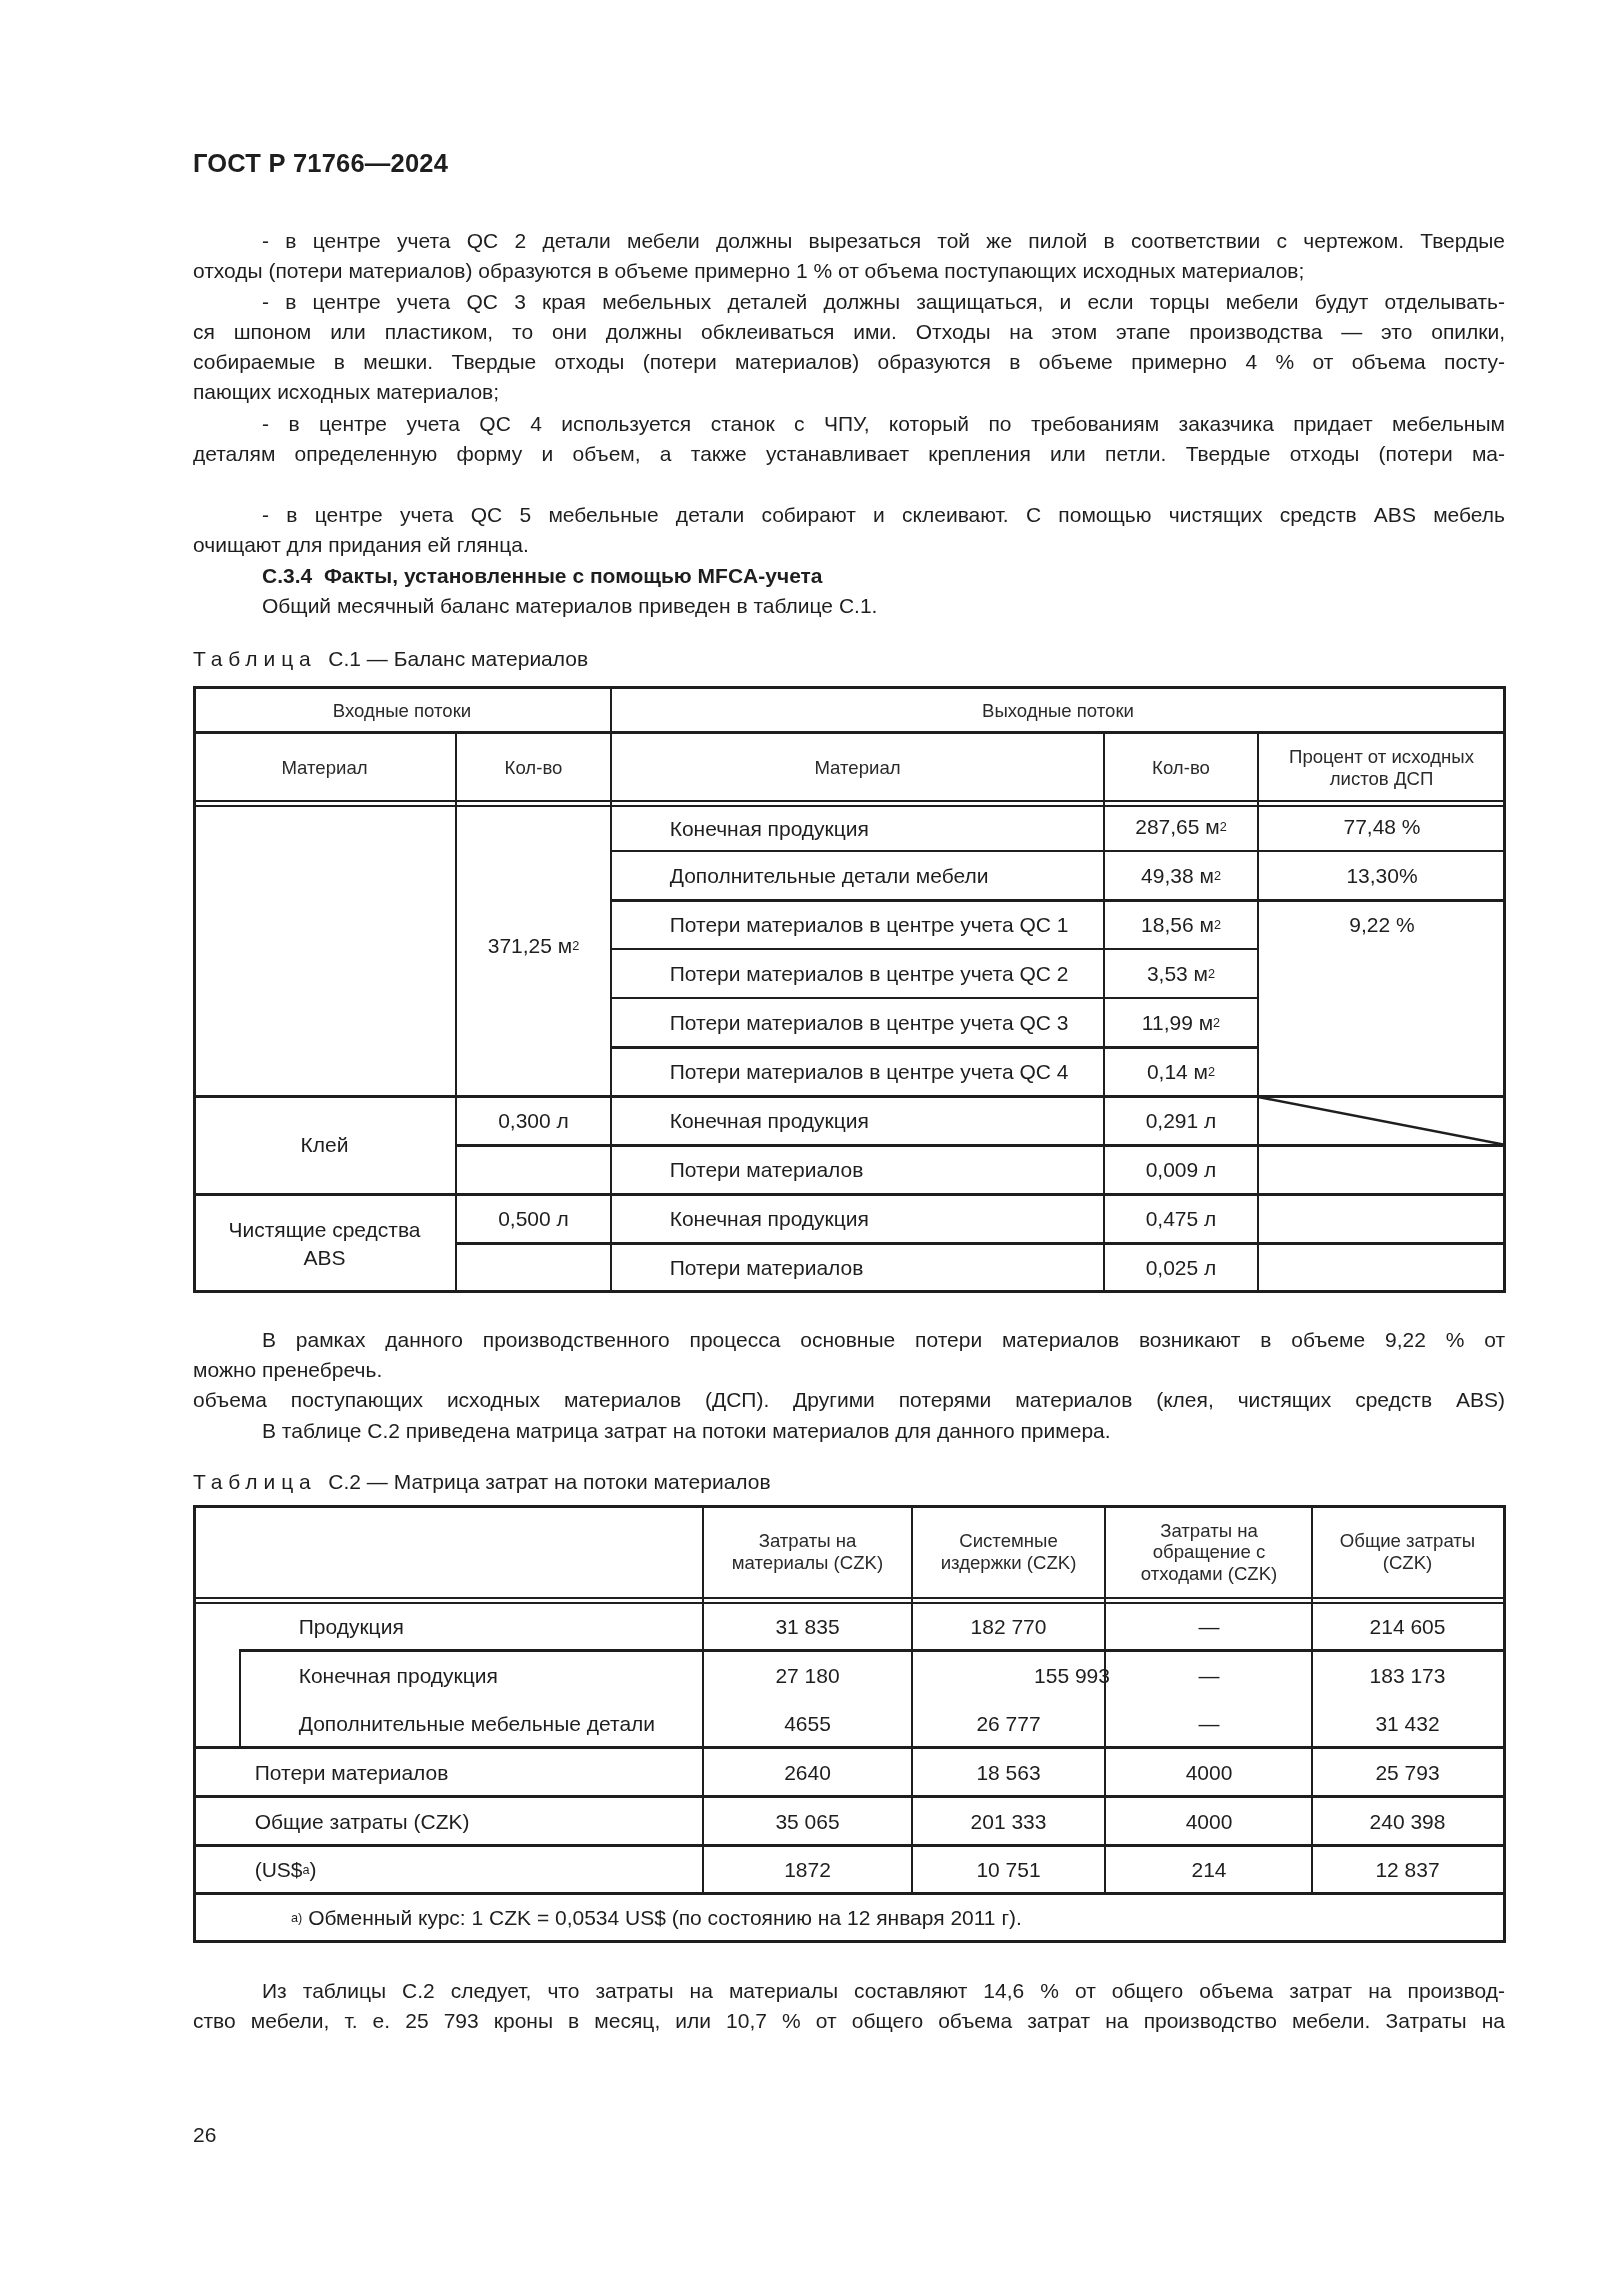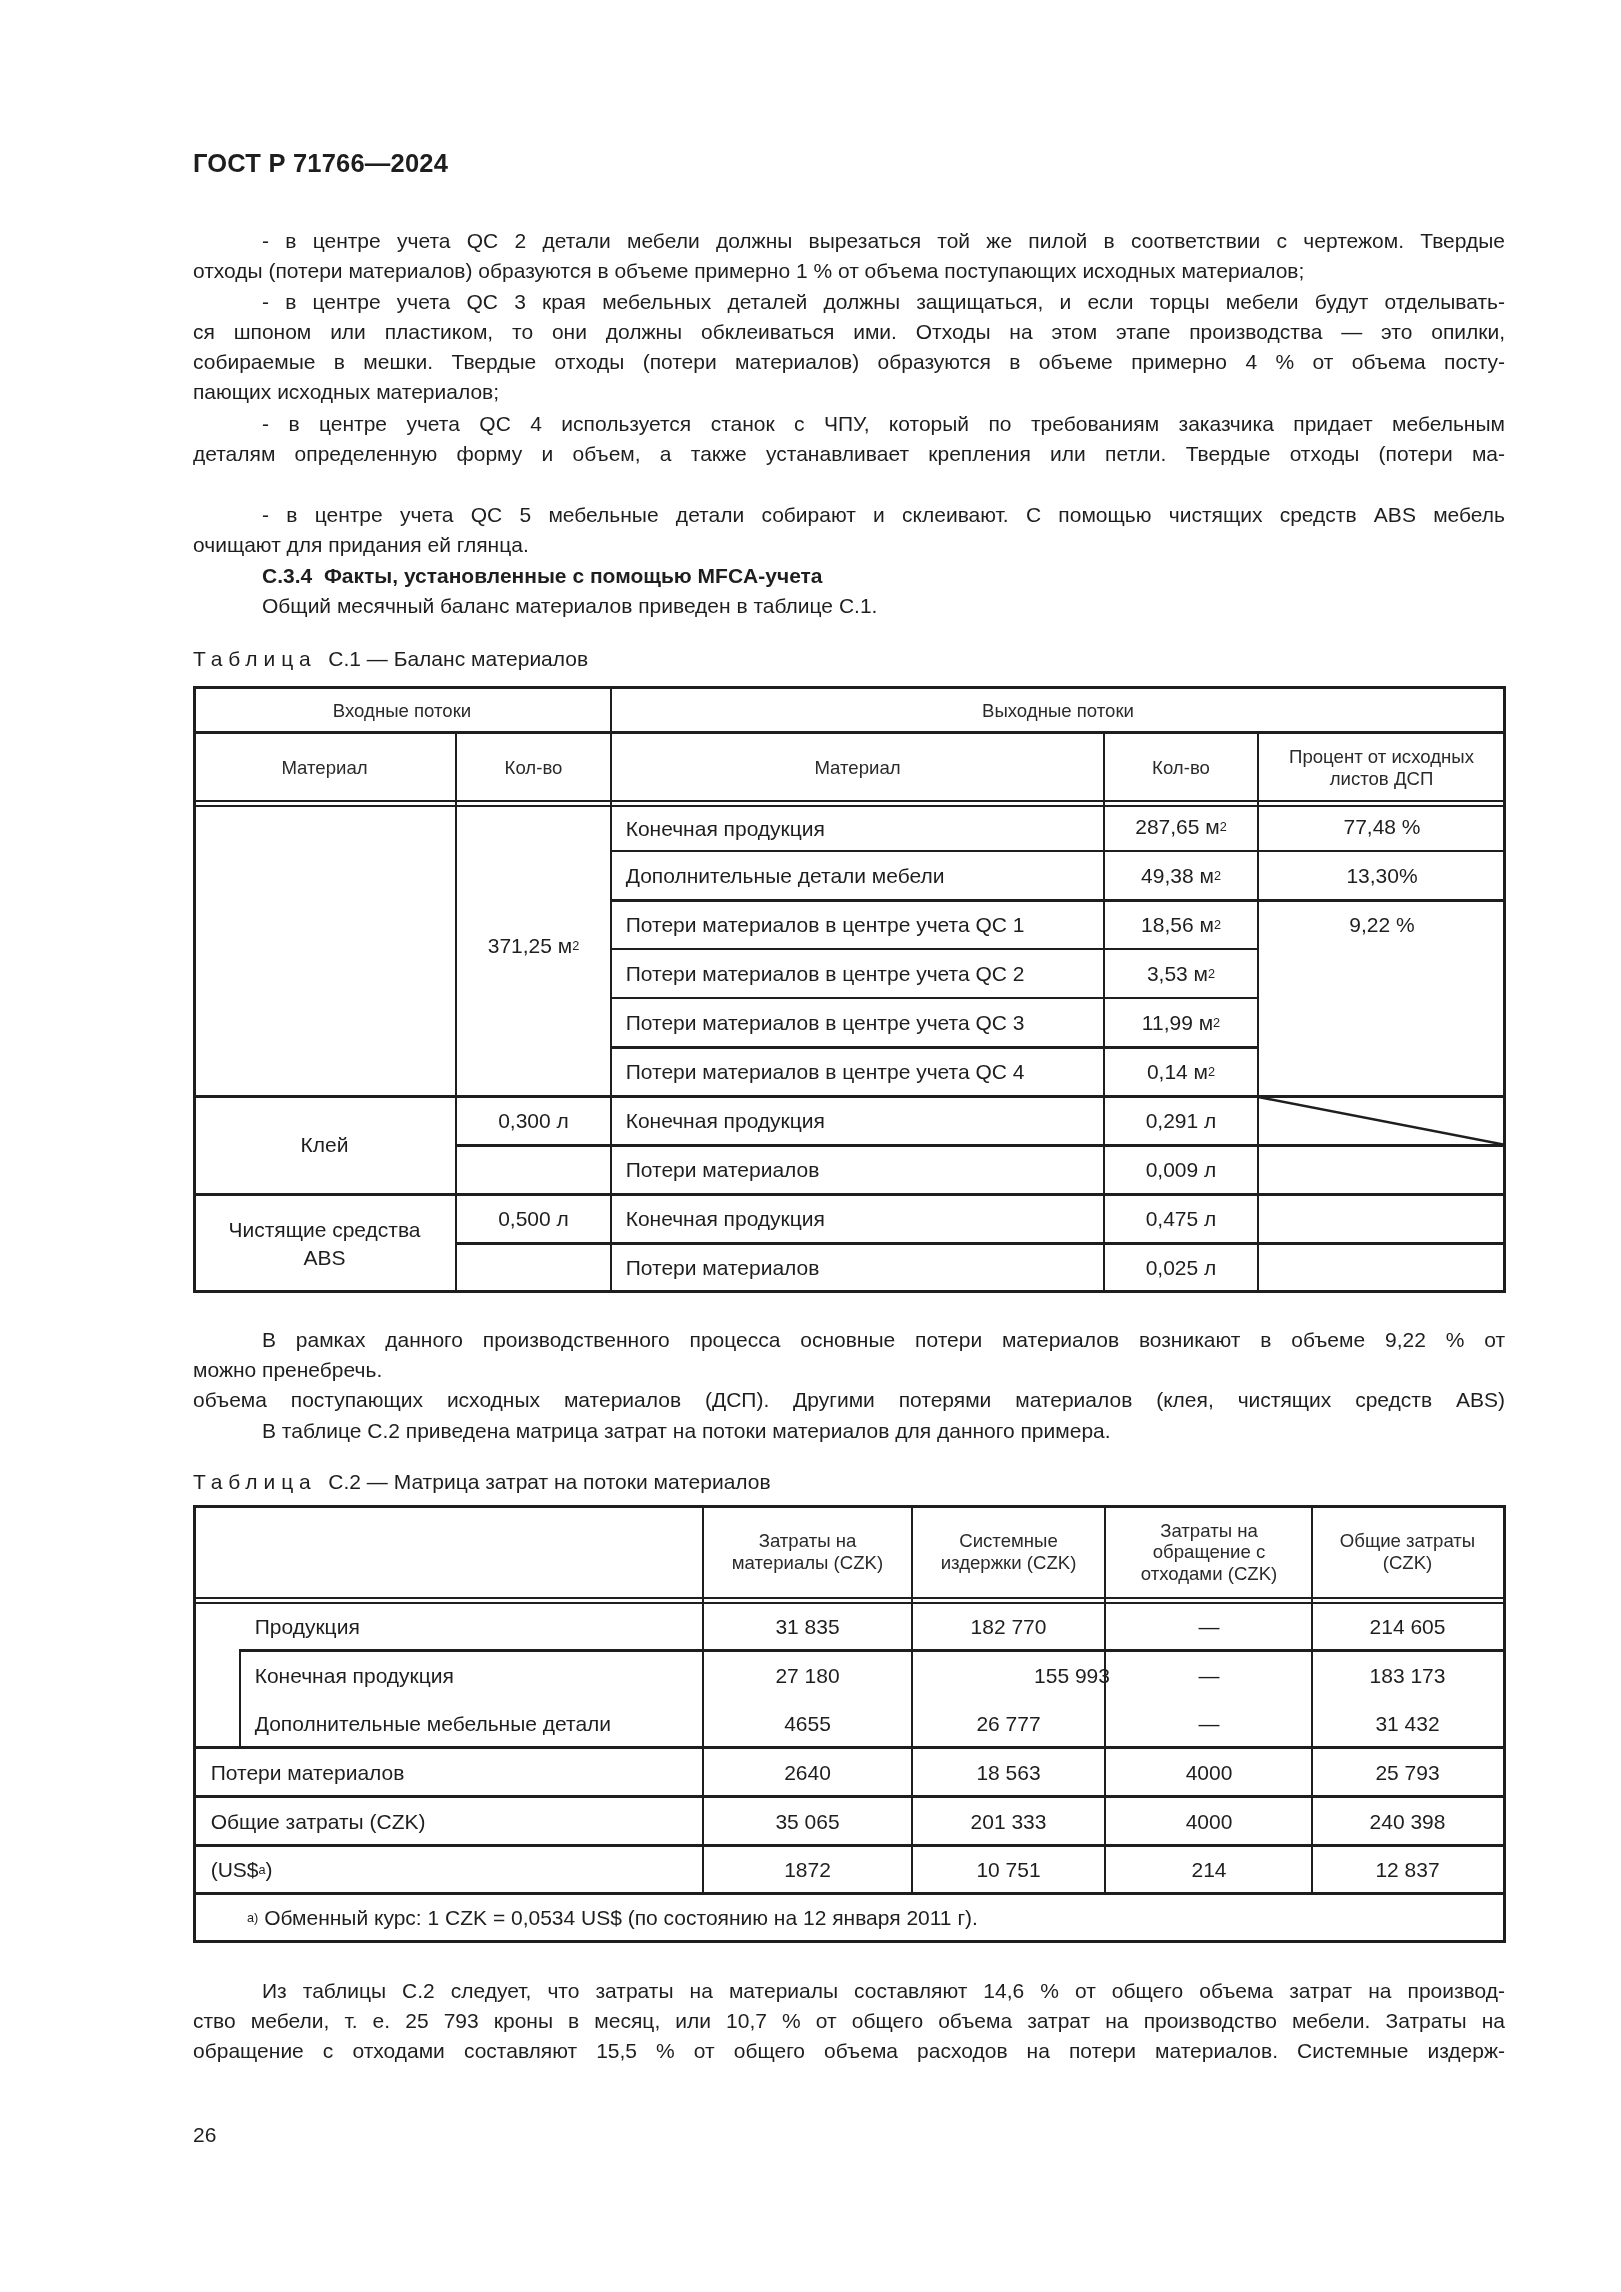"Конечная продукция" .cell.l { margin-left: none -> 44px }
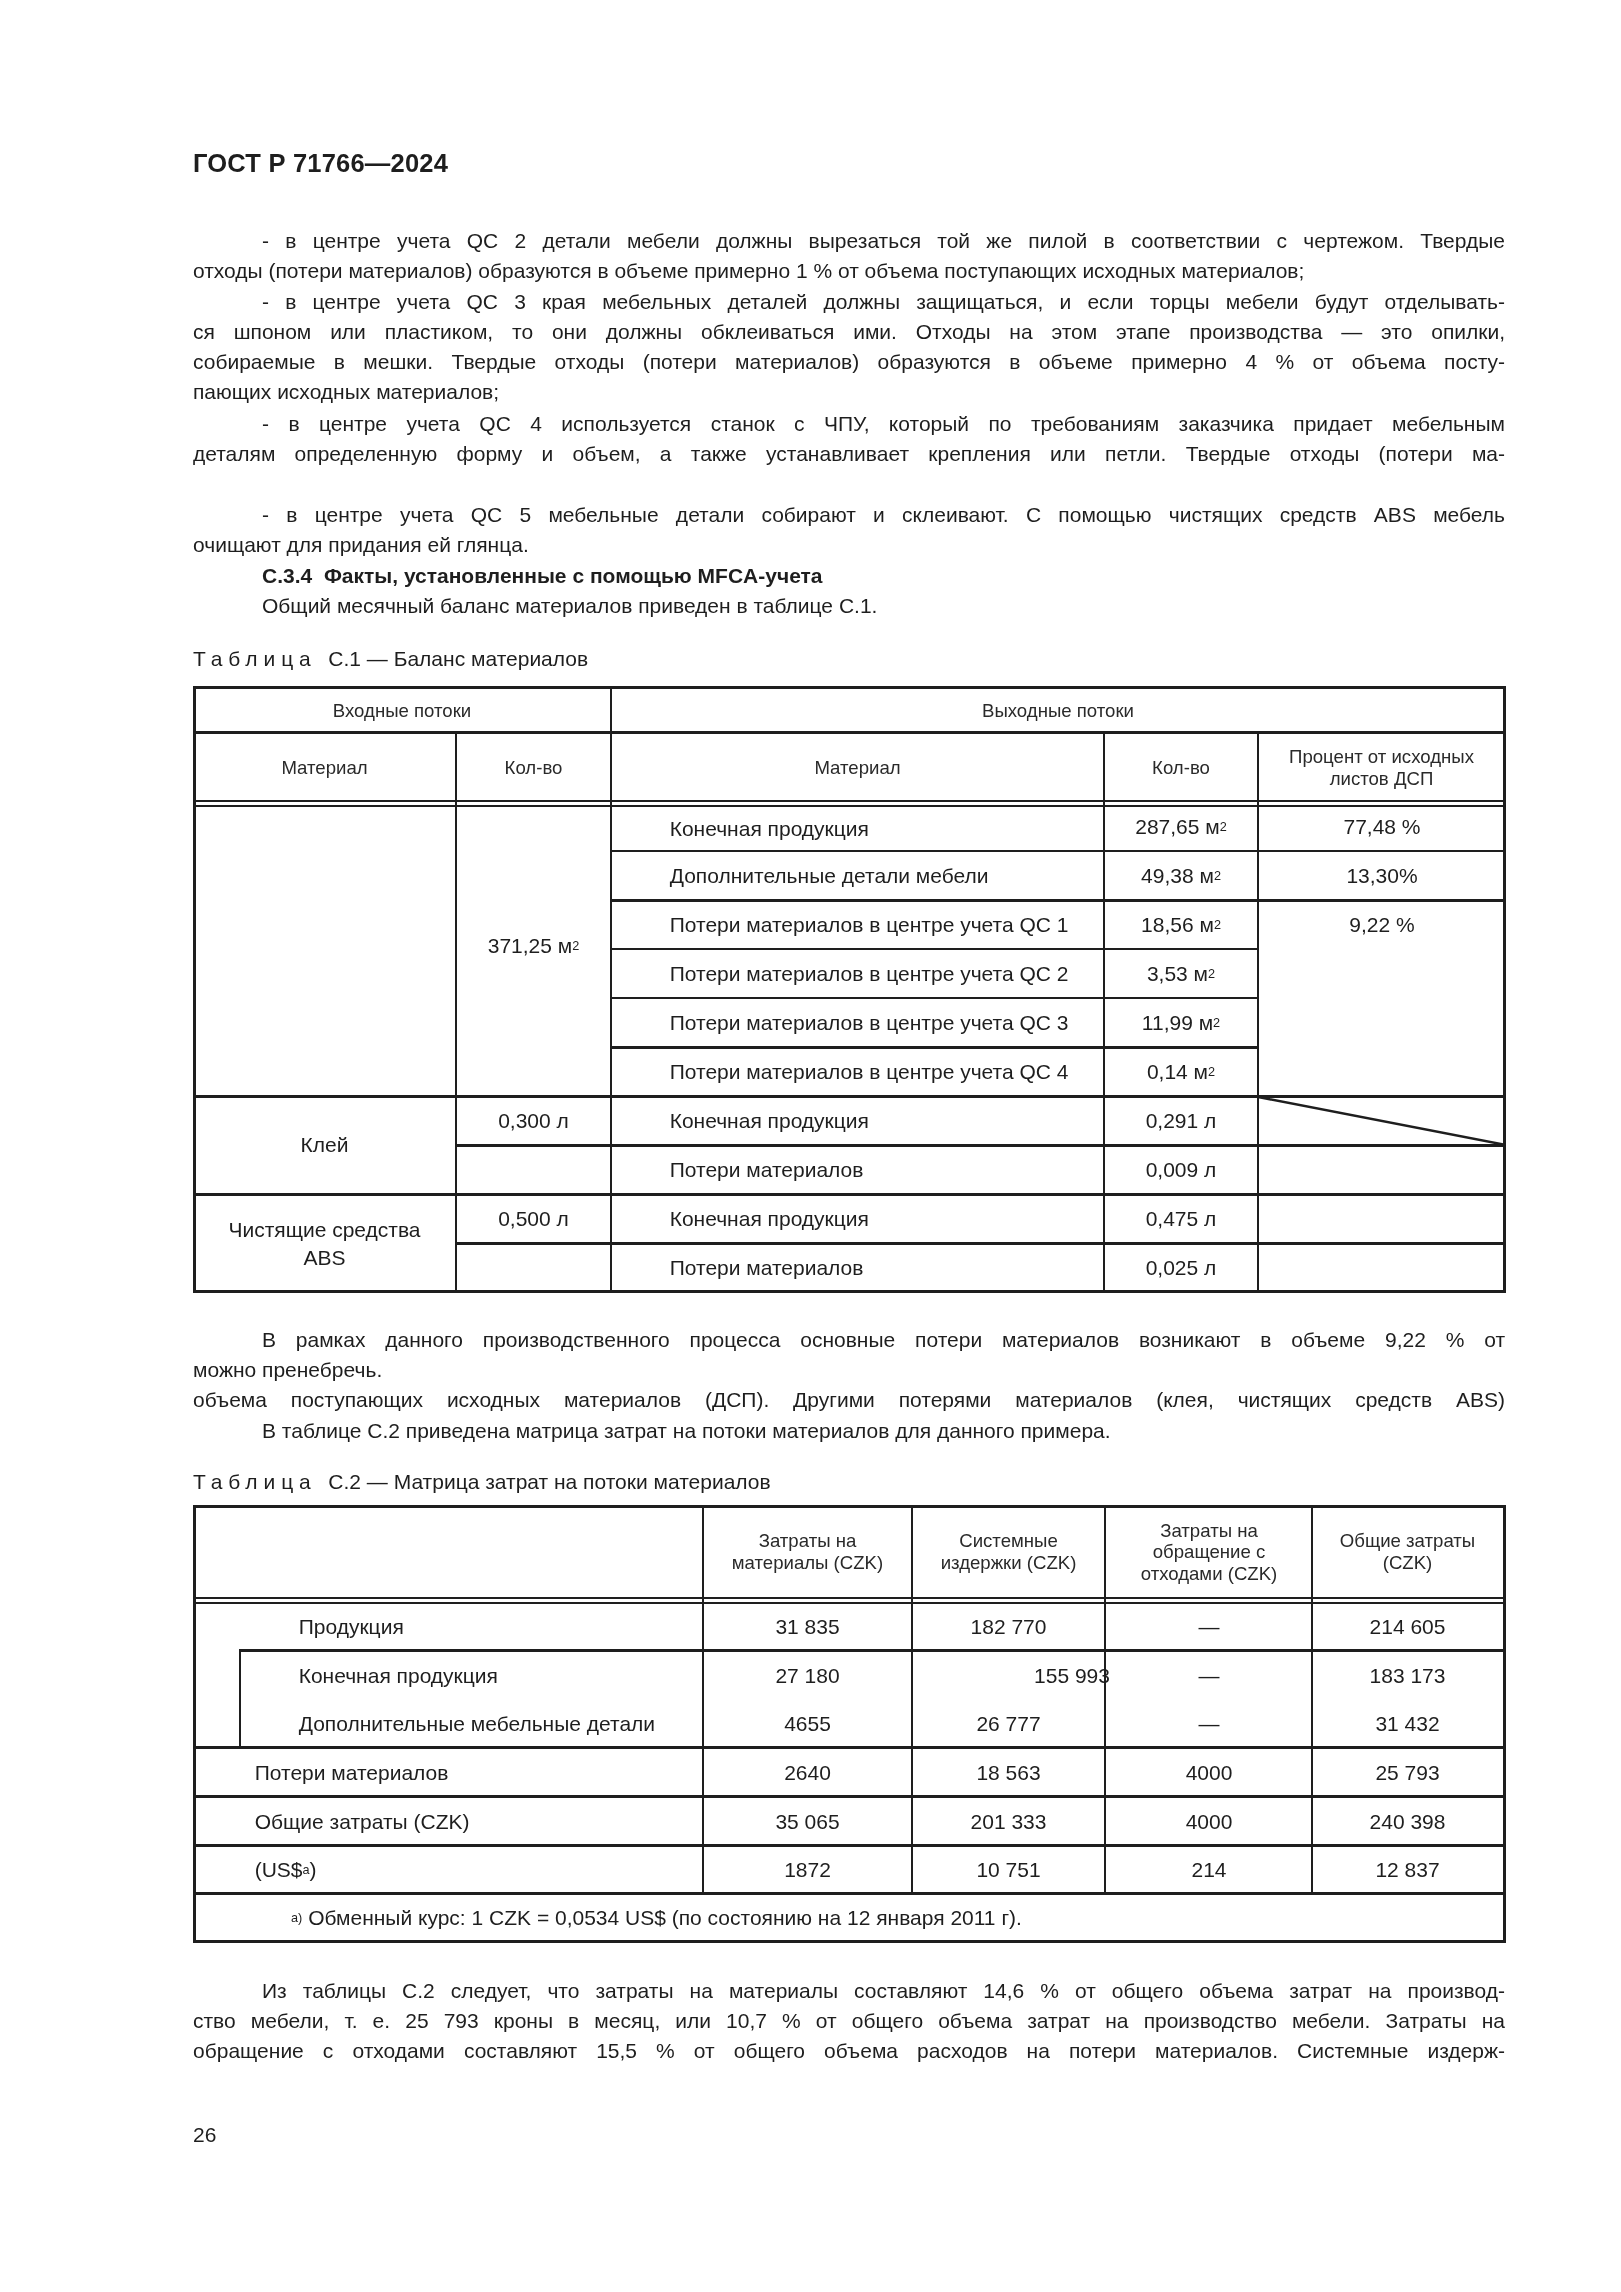"обращение с отходами составляют 15,5" span.ln { html: <span>обращение с отходами составляют 15,5 % от общего объема расходов на потери материалов. Системные издерж-</span> -> none }
